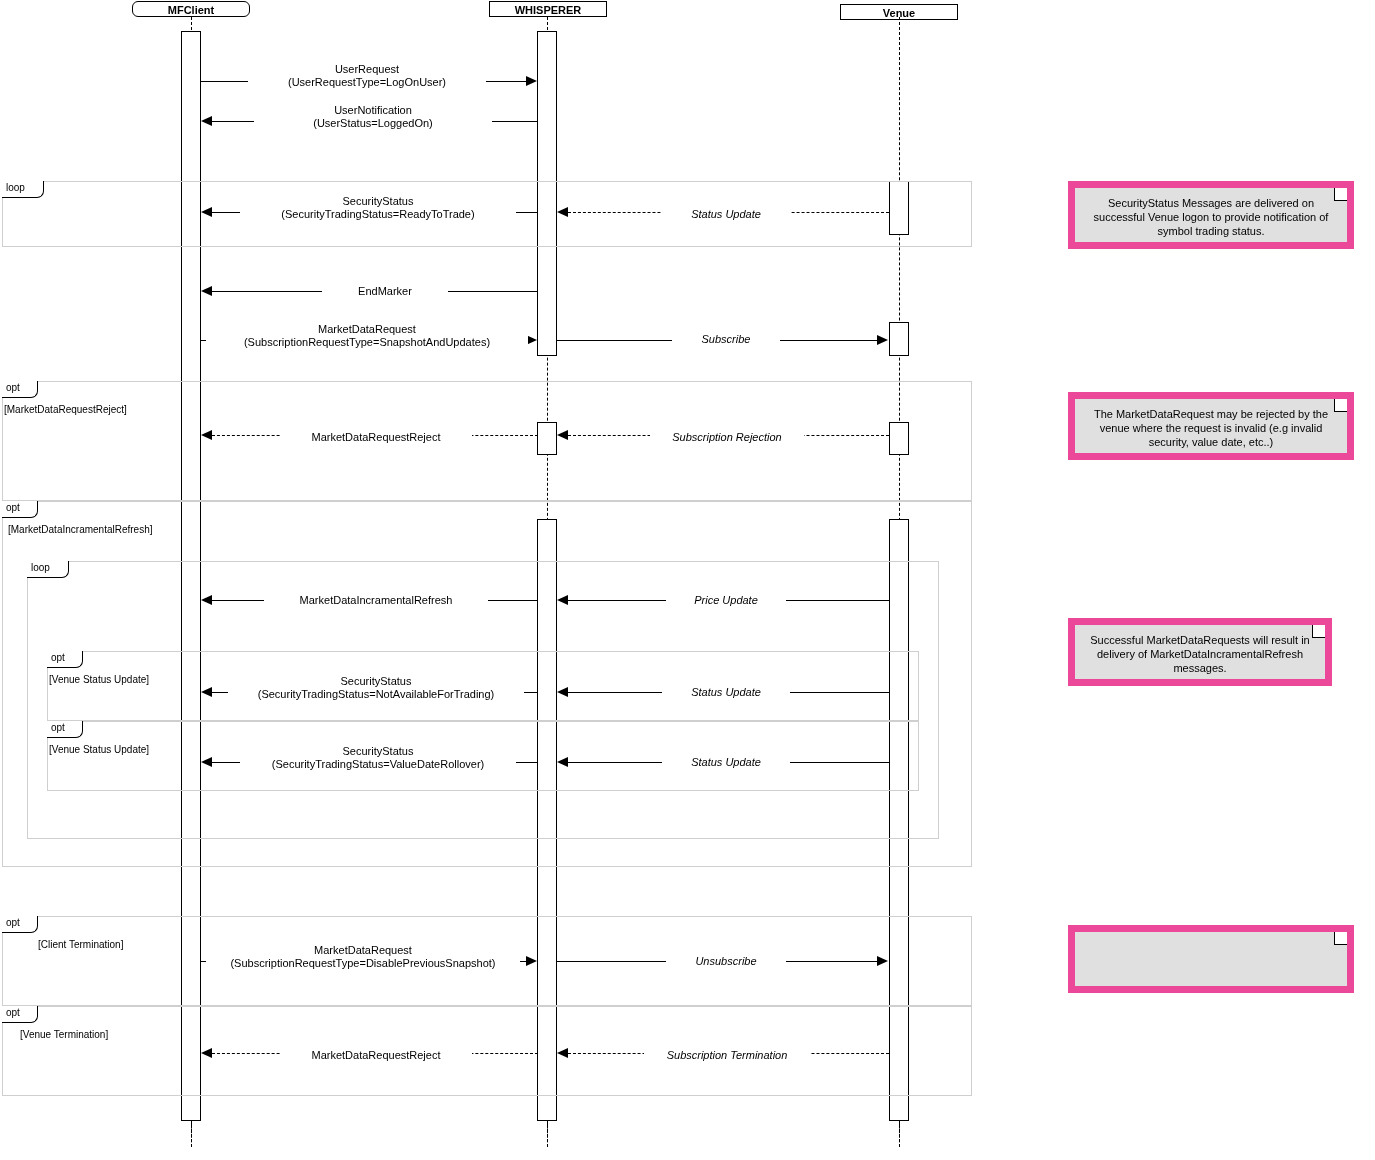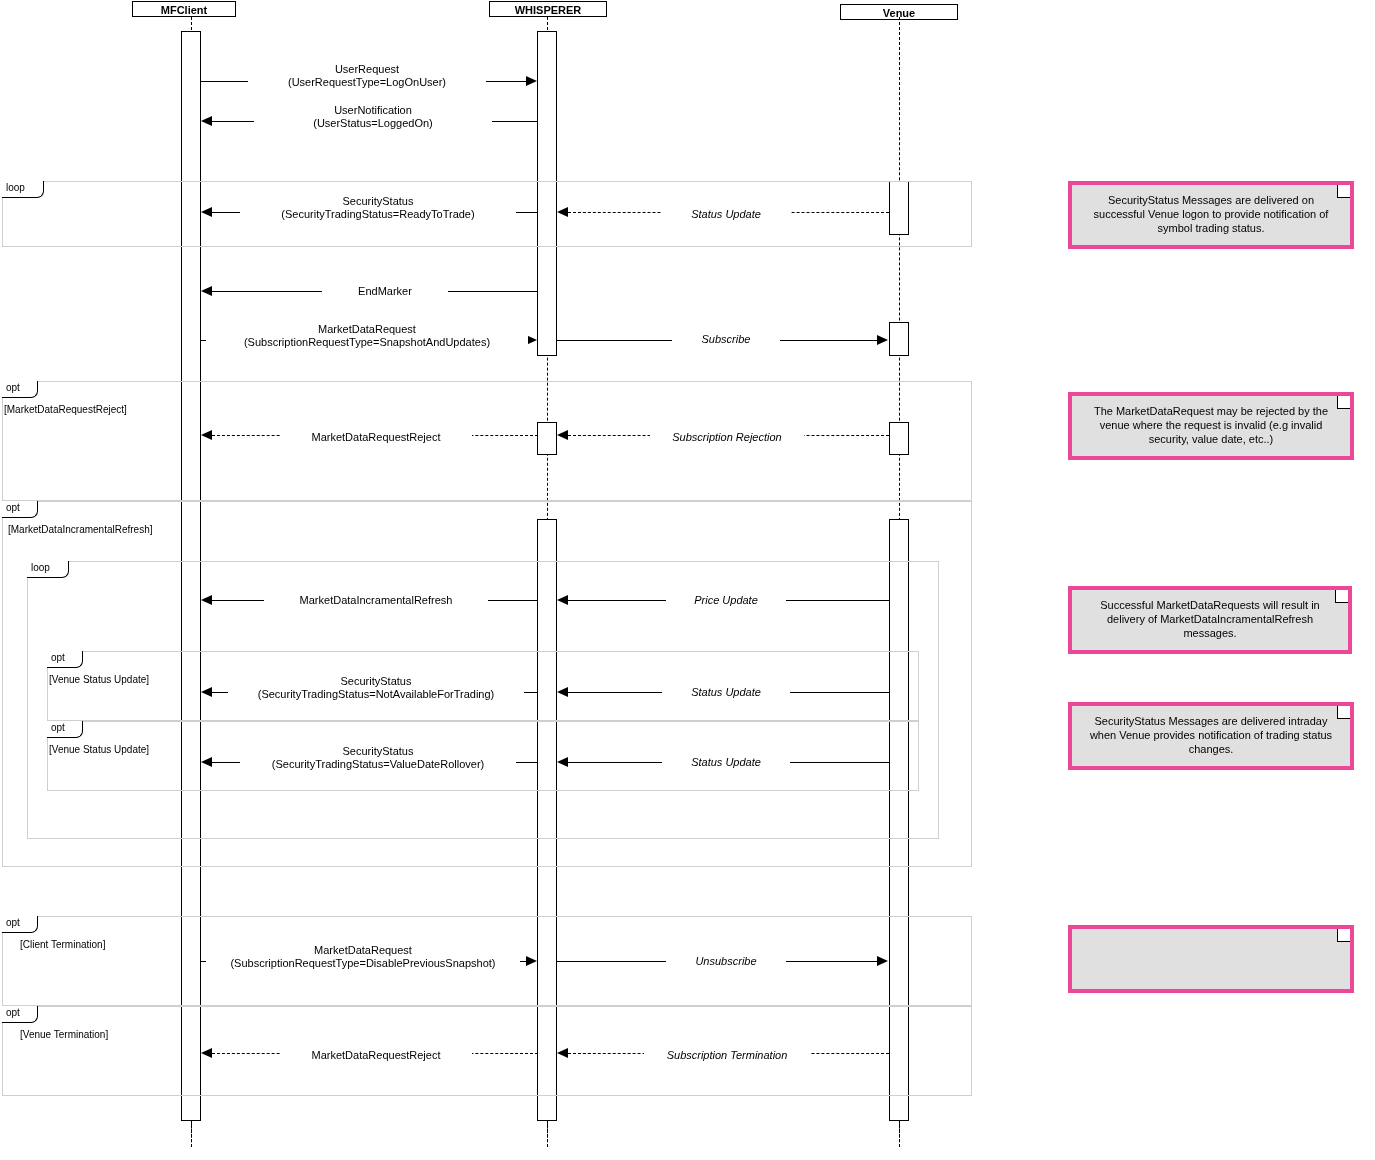"MFClient" div.lifeline-head { border-radius: none -> 6px; width: 104px -> 118px }
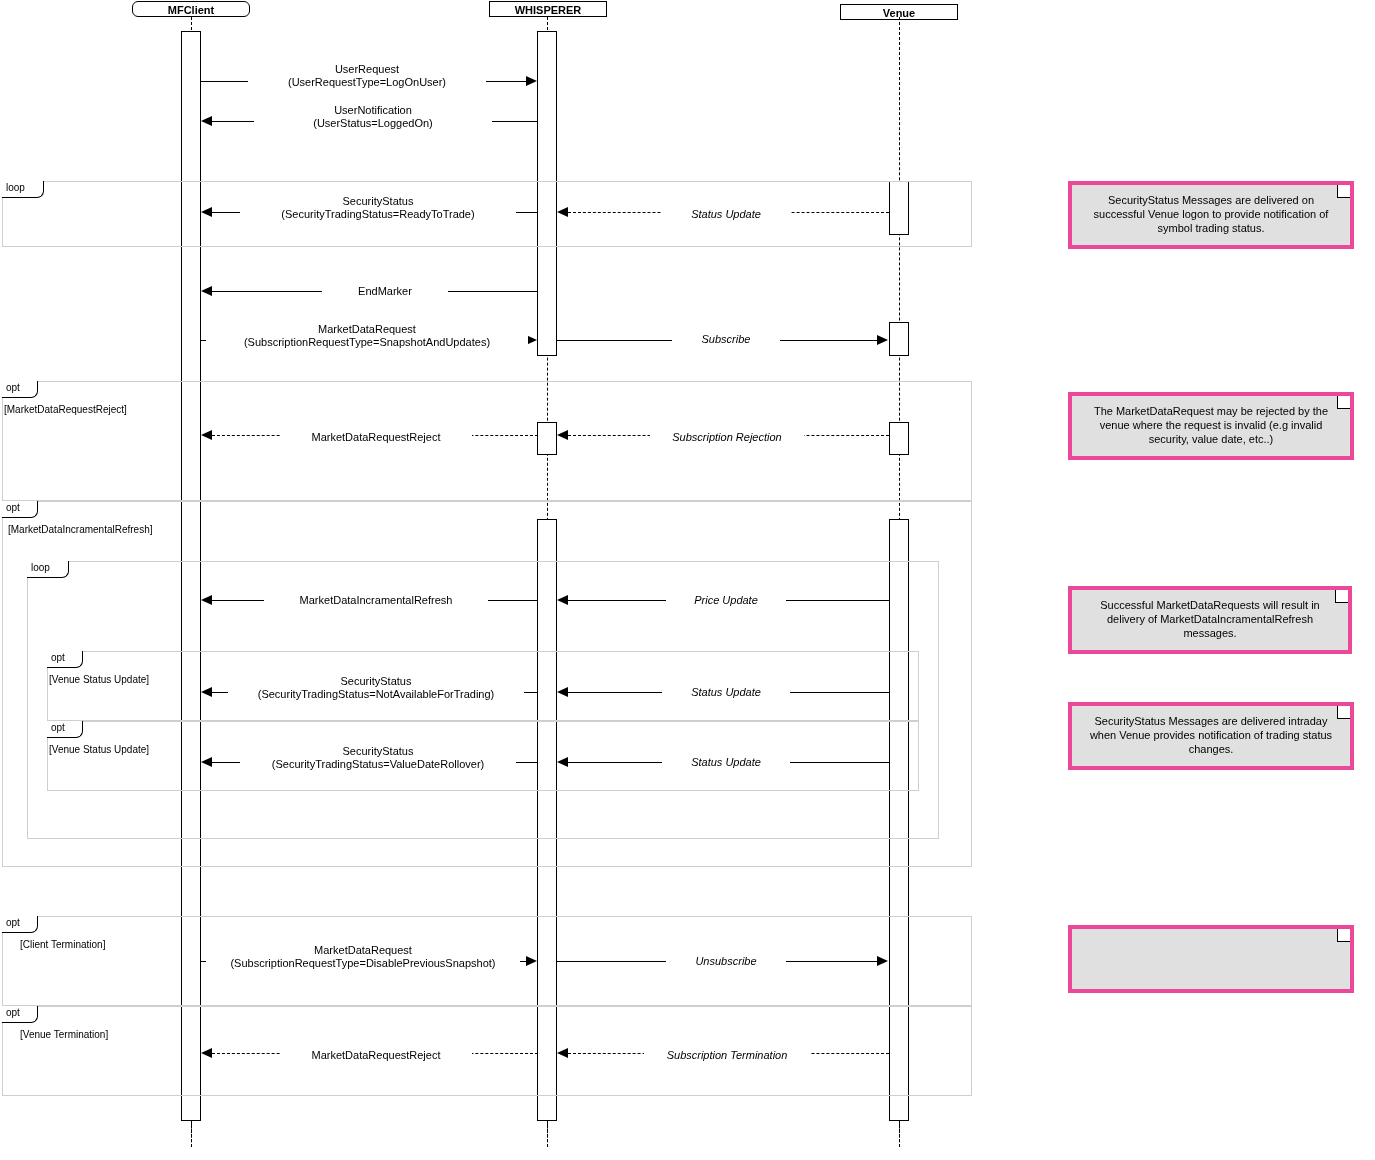"SecurityStatus Messages are delivered on" .note { border: 4px solid #ec4899 -> 7px solid #ec4899 }
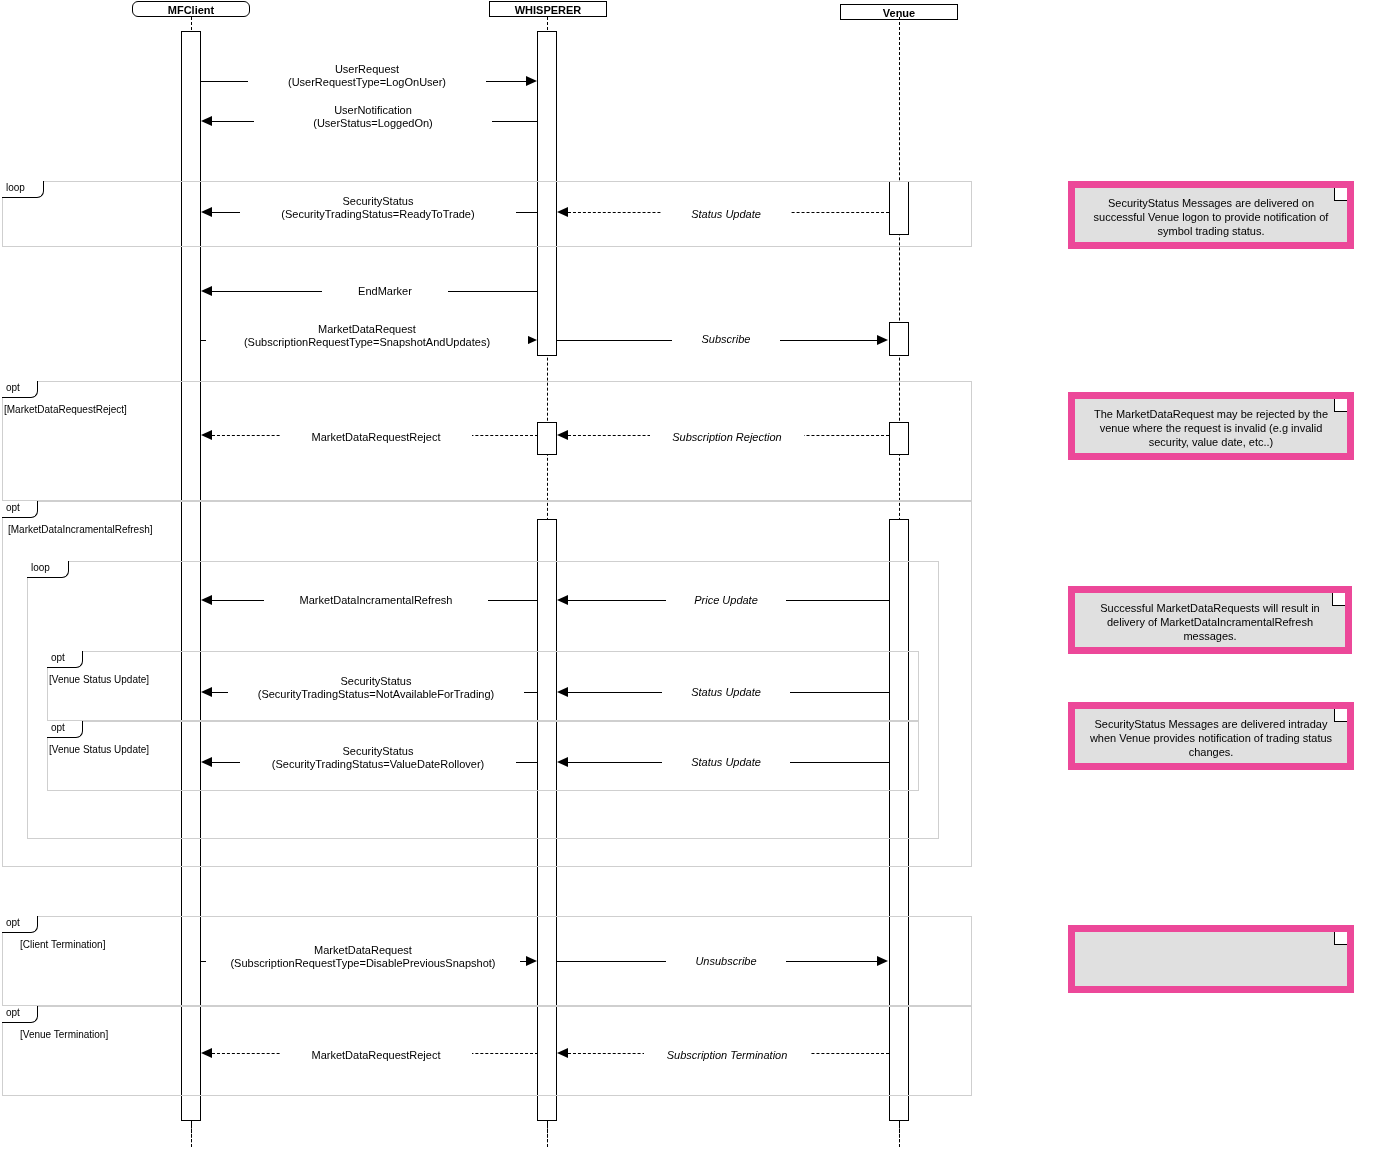"Successful MarketDataRequests will" div.note { top: 586px -> 618px; width: 284px -> 264px }
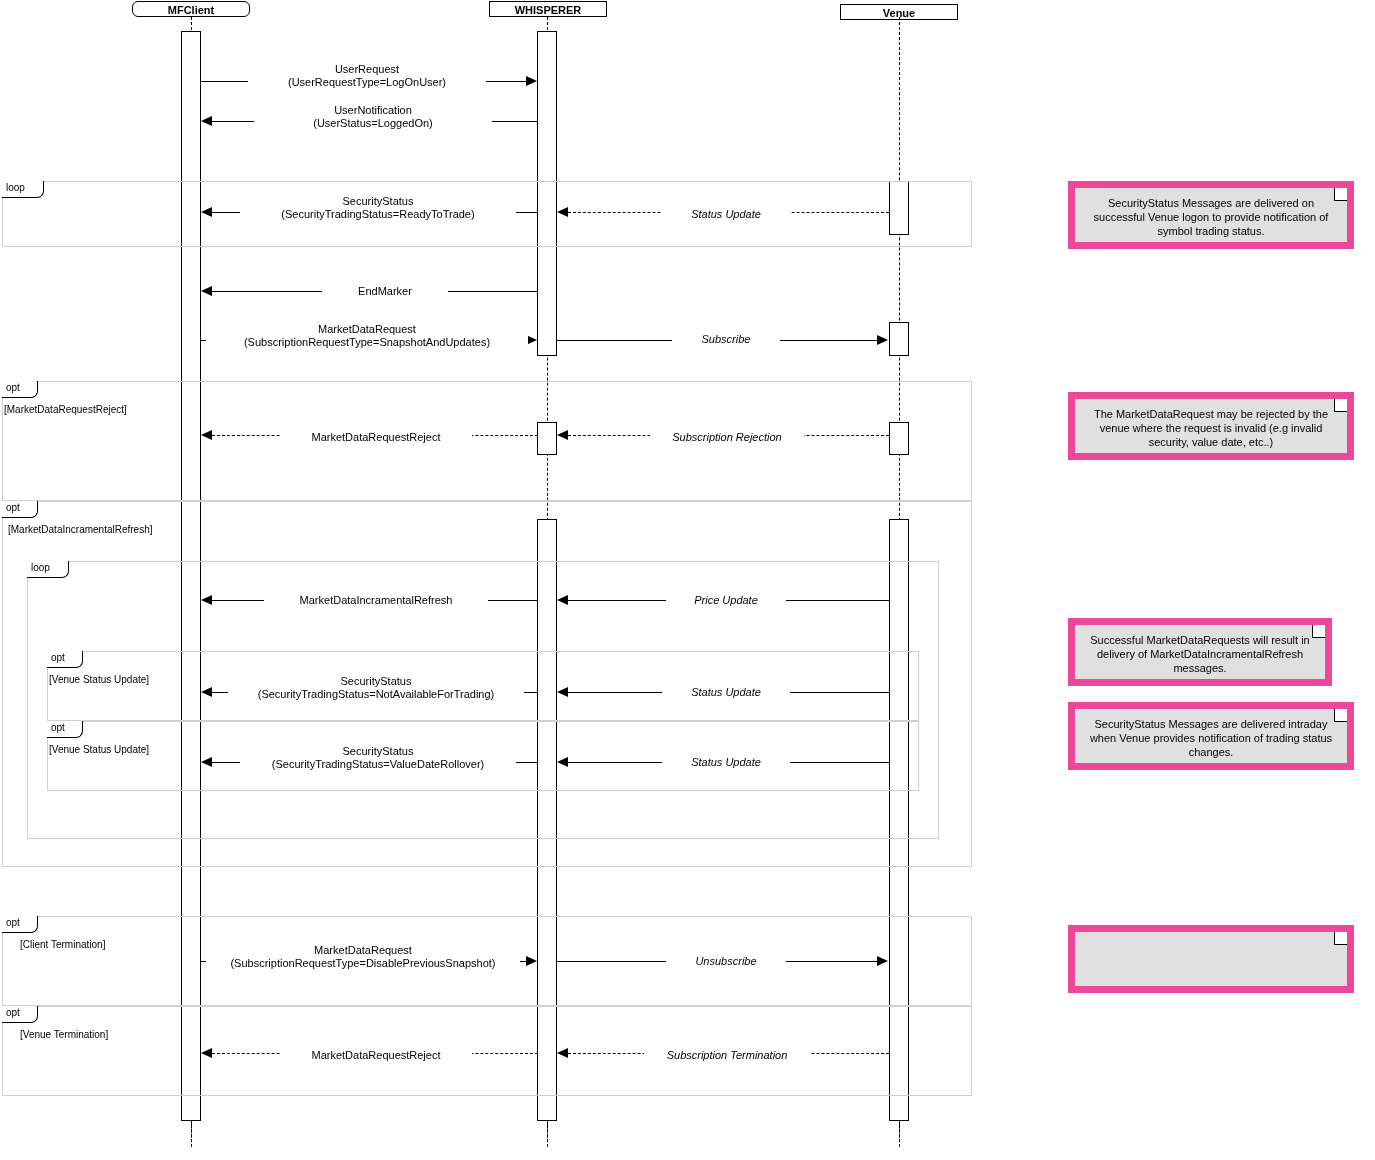"SecurityStatus Messages are delivered" div.note { html: <div> <div></div> <span>SecurityStatus Messages are delivered intraday when Venue provides notification of trading status changes.</span> </div> -> none }
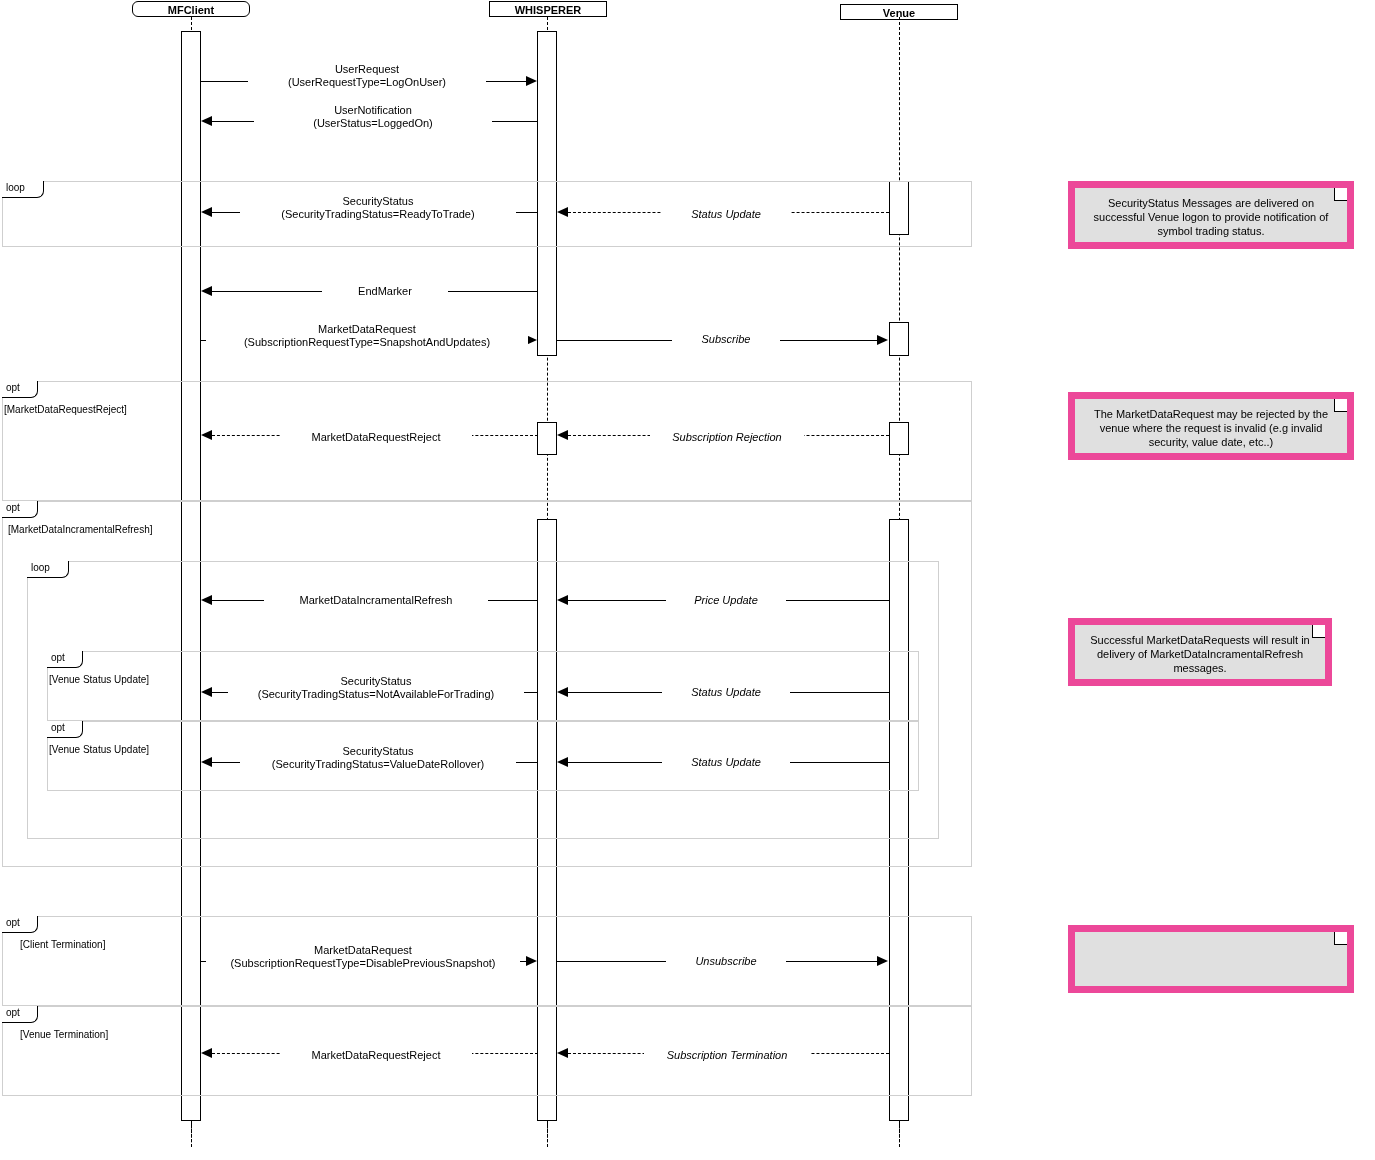"[Client Termination]" div.guard { left: 0 -> 18px }
